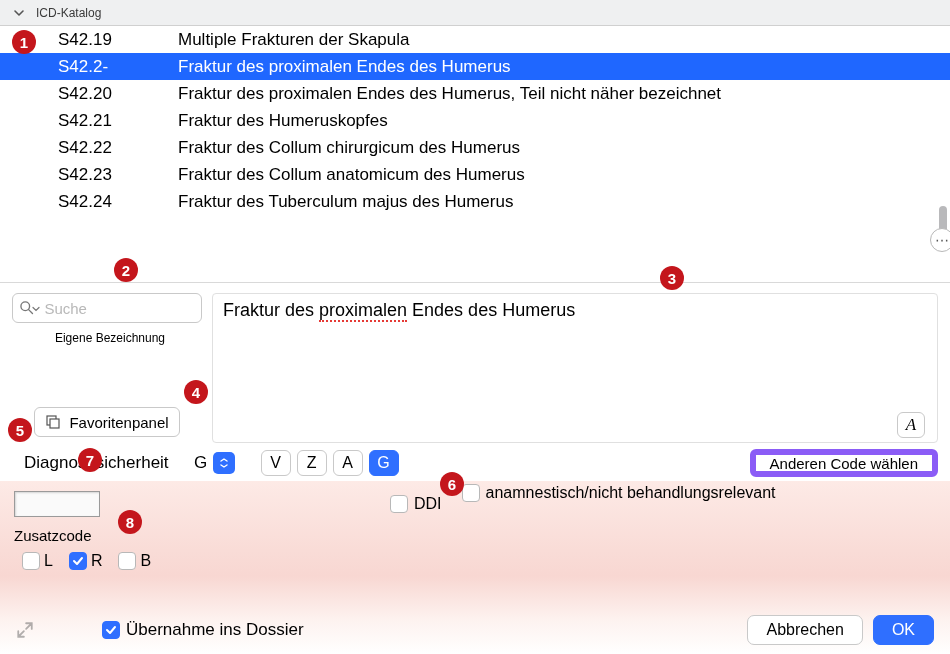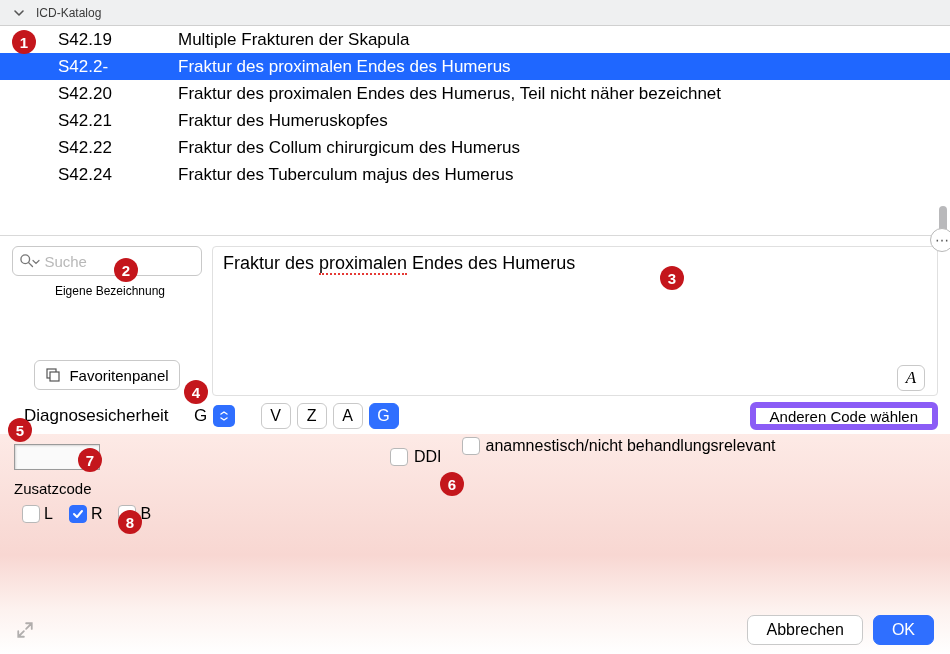"S42.19" .list { height: 210px -> 257px }
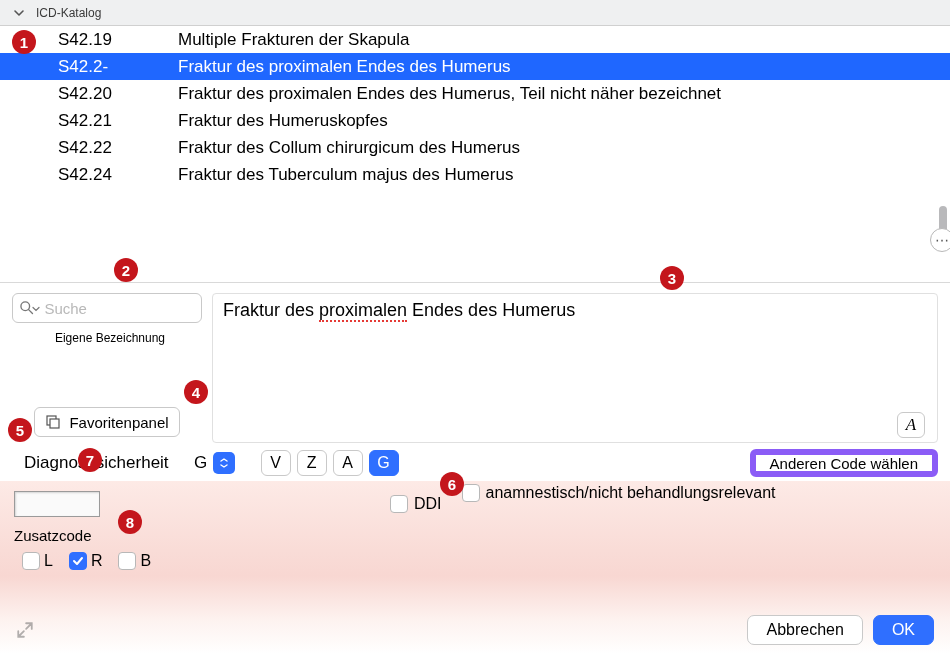"S42.23" div.row { html: none -> <div> <span>S42.23</span> <span>Fraktur des Collum anatomicum des Humerus</span> </div> }
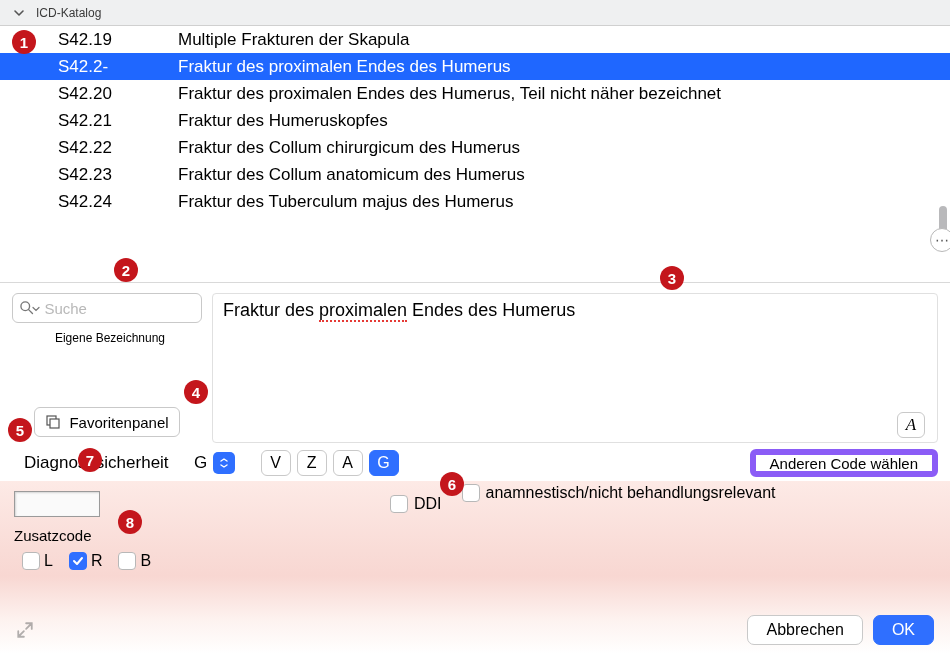"Übernahme ins Dossier" div.chk-wrap { html: none -> <div> <span> <svg> <path></path> </svg> </span> <span>Übernahme ins Dossier</span> </div> }
